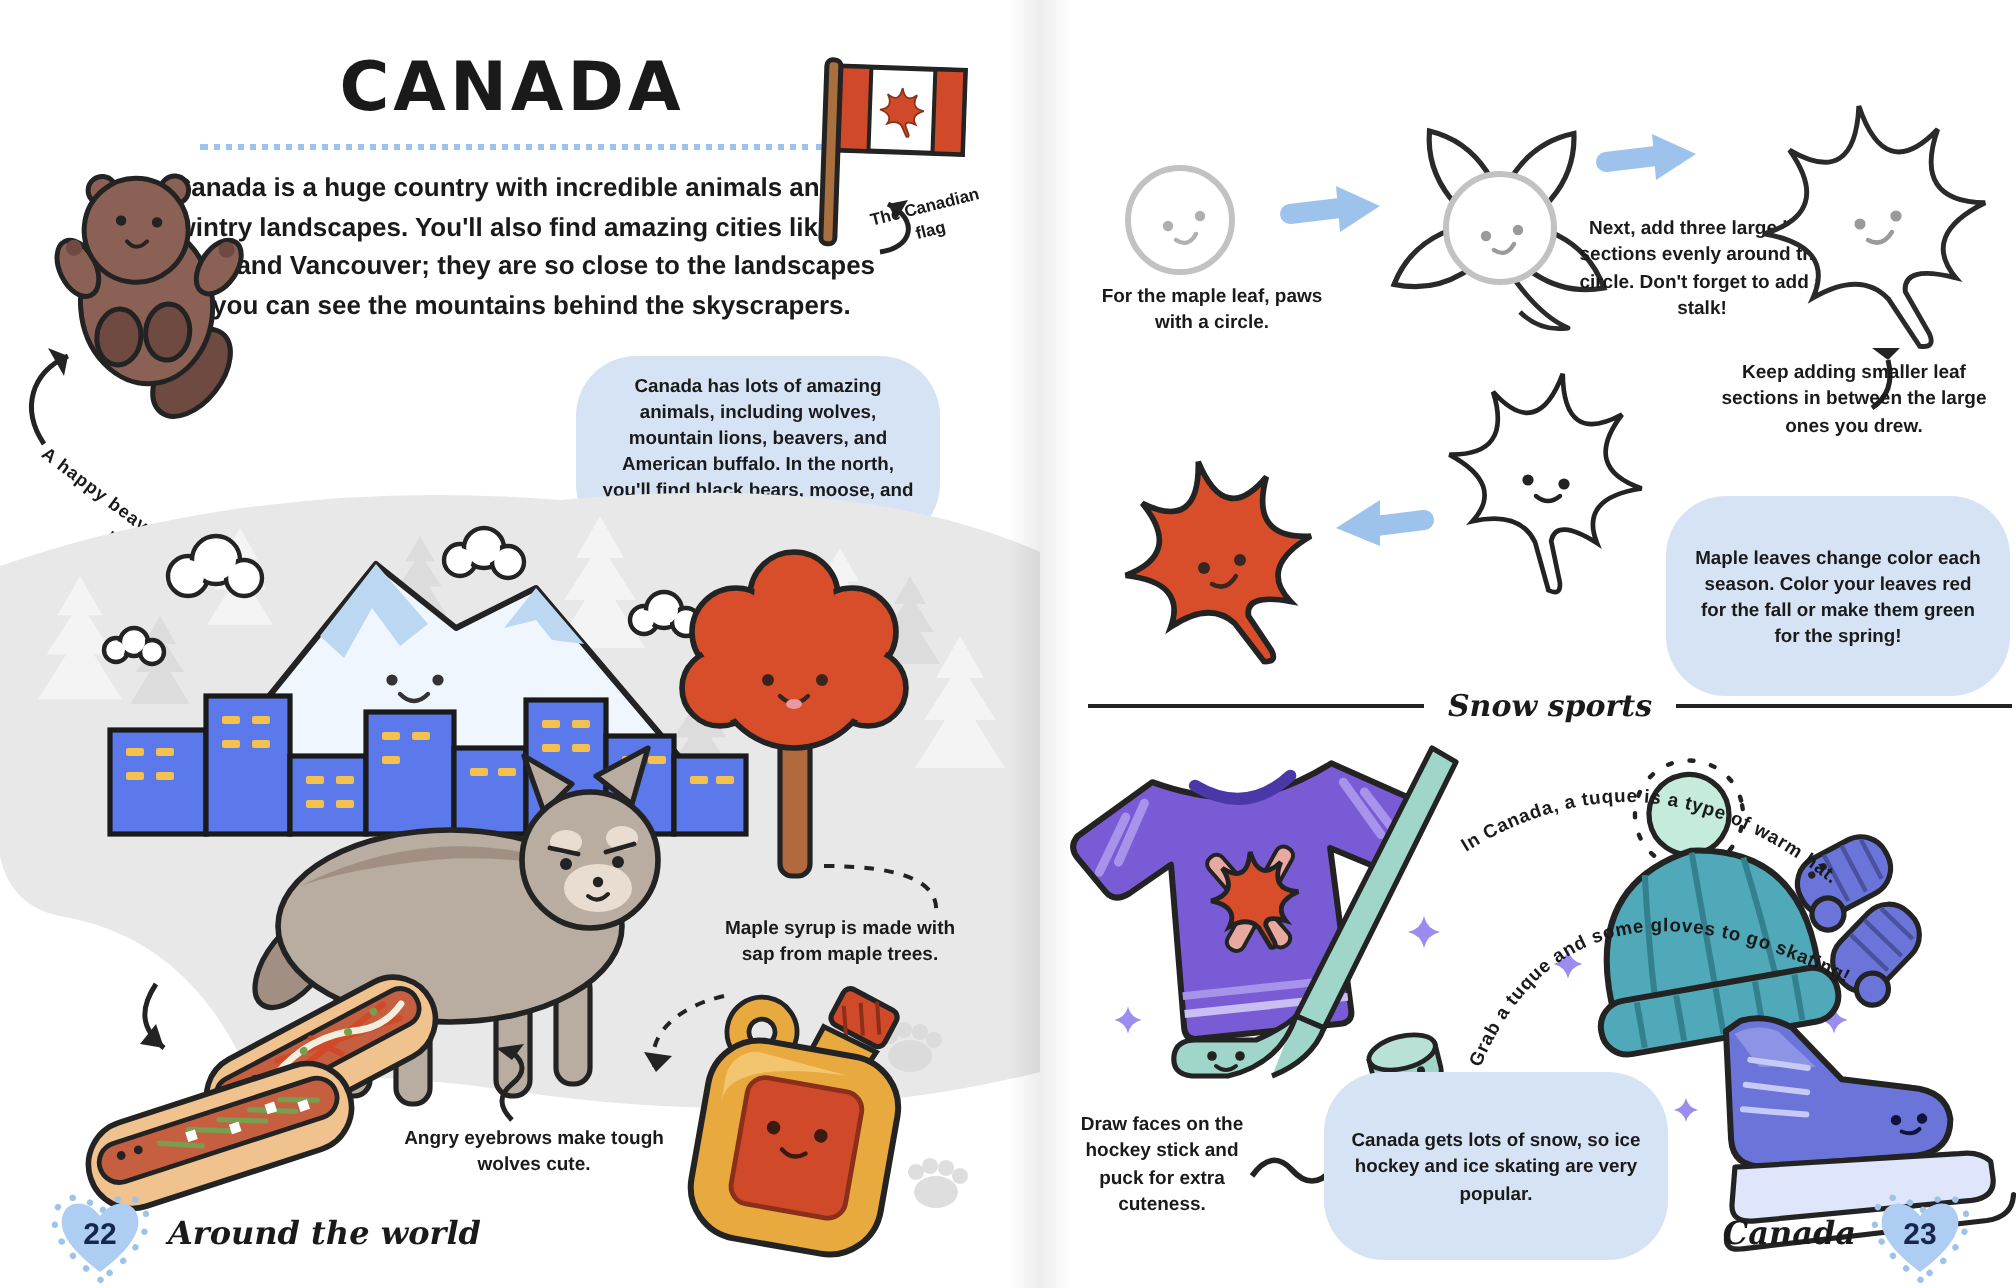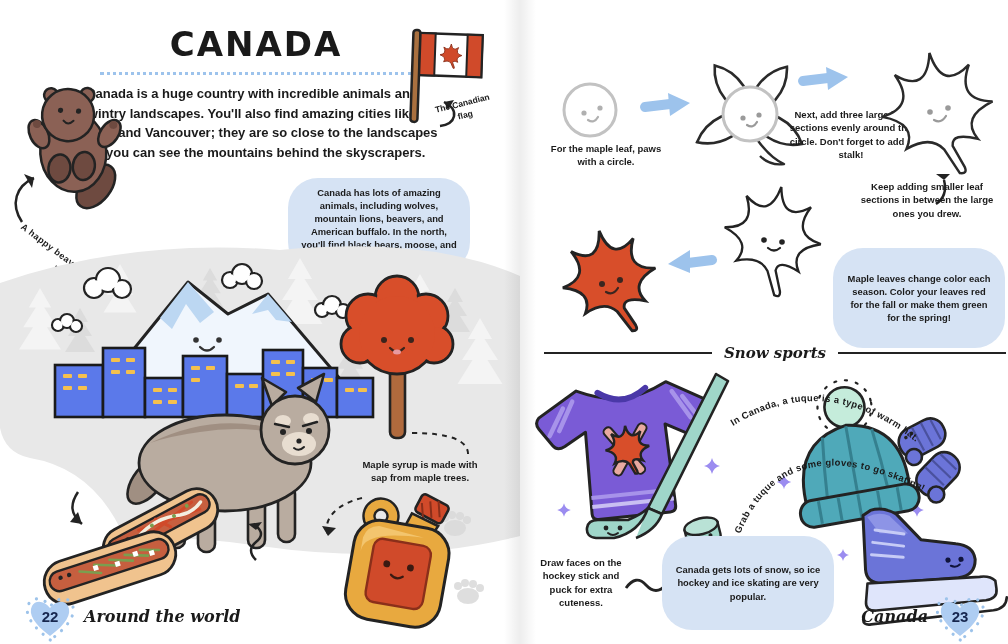"Angry eyebrows make tough wolves" div.abs { html: none -> <div>Angry eyebrows make tough wolves cute.</div> }
